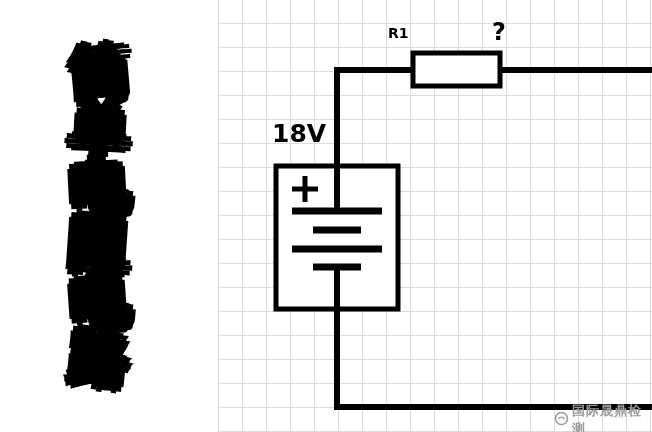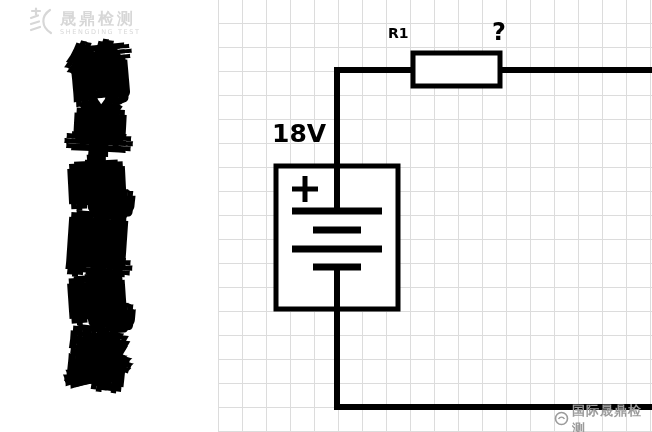"晟鼎检测" div.logo { html: <div> <span> <svg> <path></path> <path></path> </svg> </span> <span> <span>晟鼎检测</span> <span>SHENGDING TEST</span> </span> </div> -> none }
